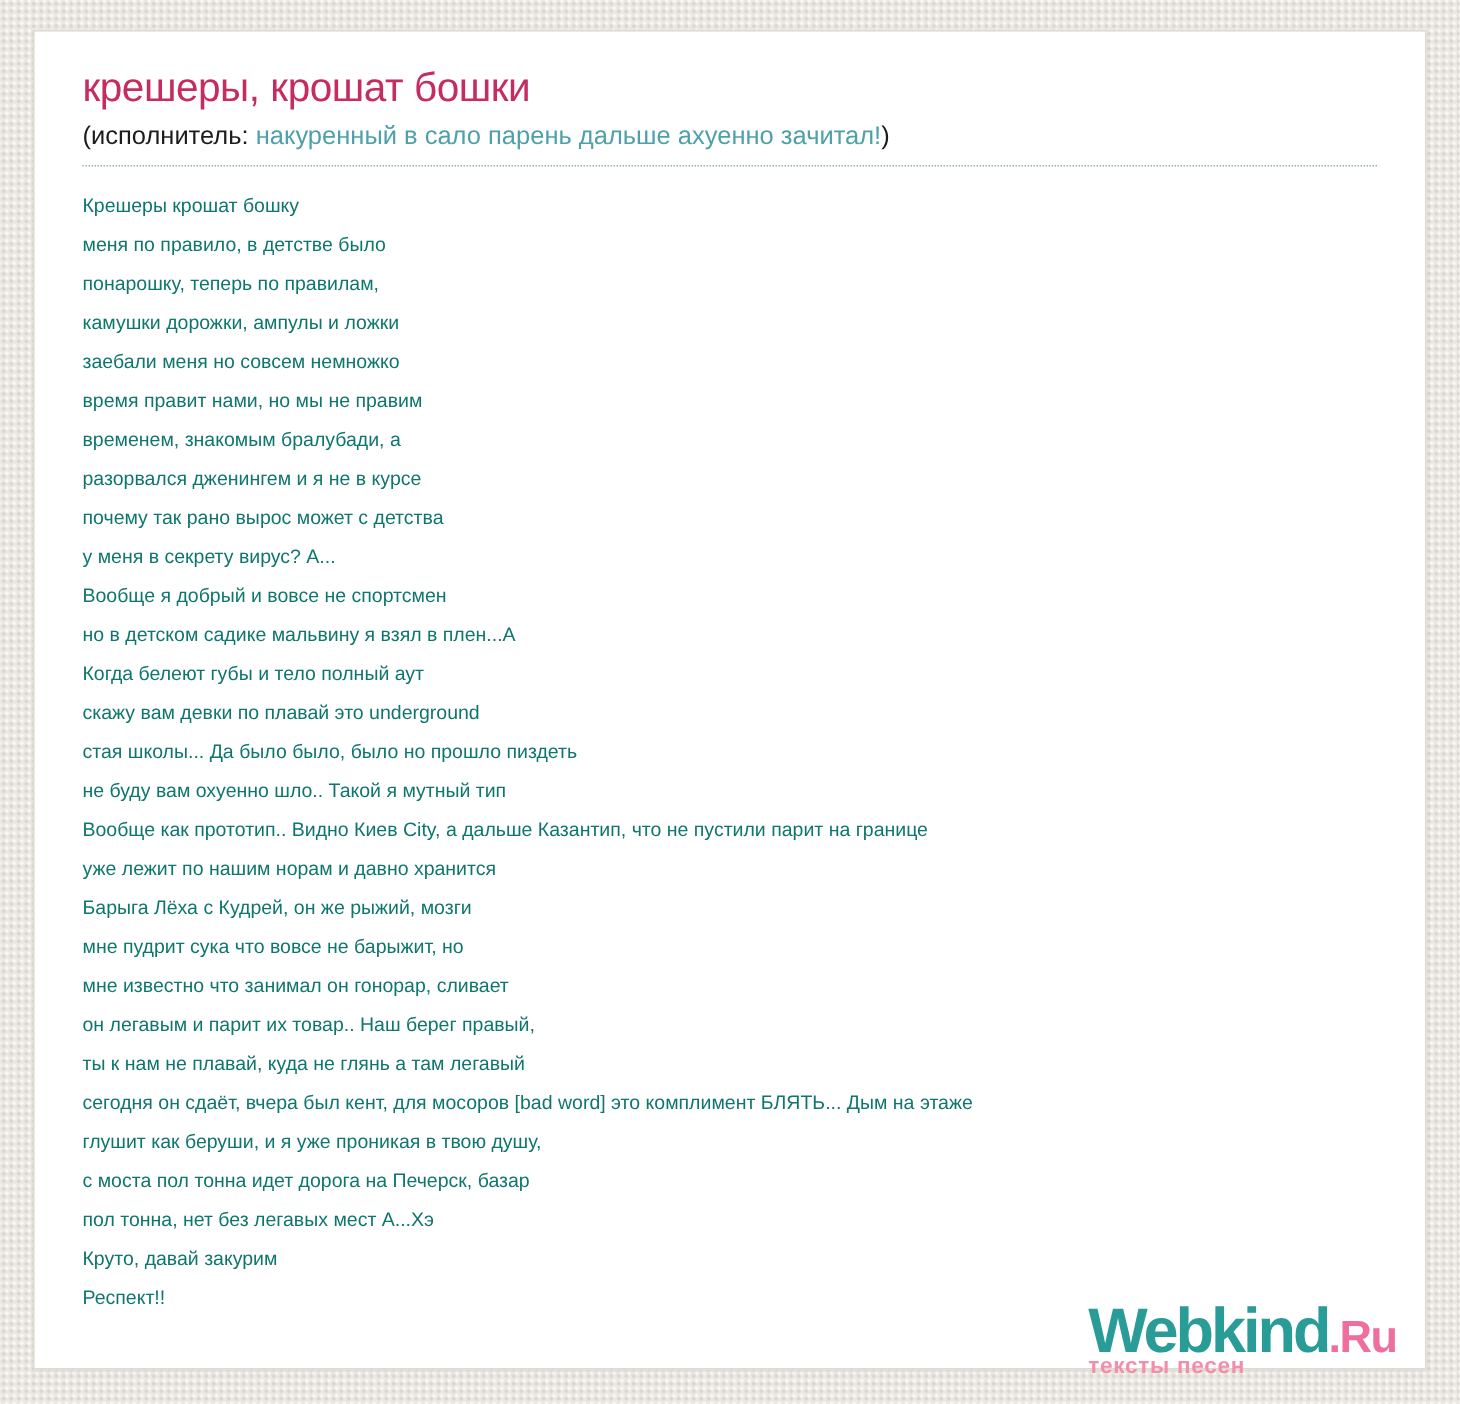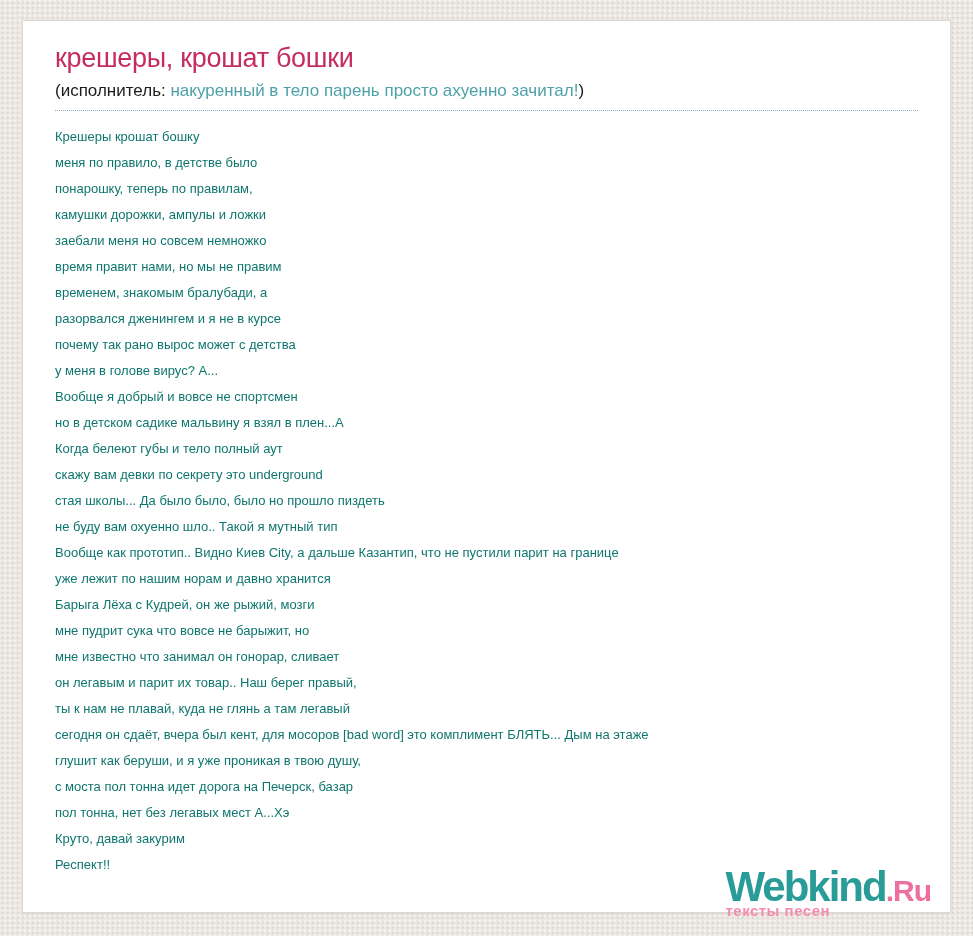"накуренный в тело парень просто" a.artist-link { text: тело парень просто -> сало парень дальше }
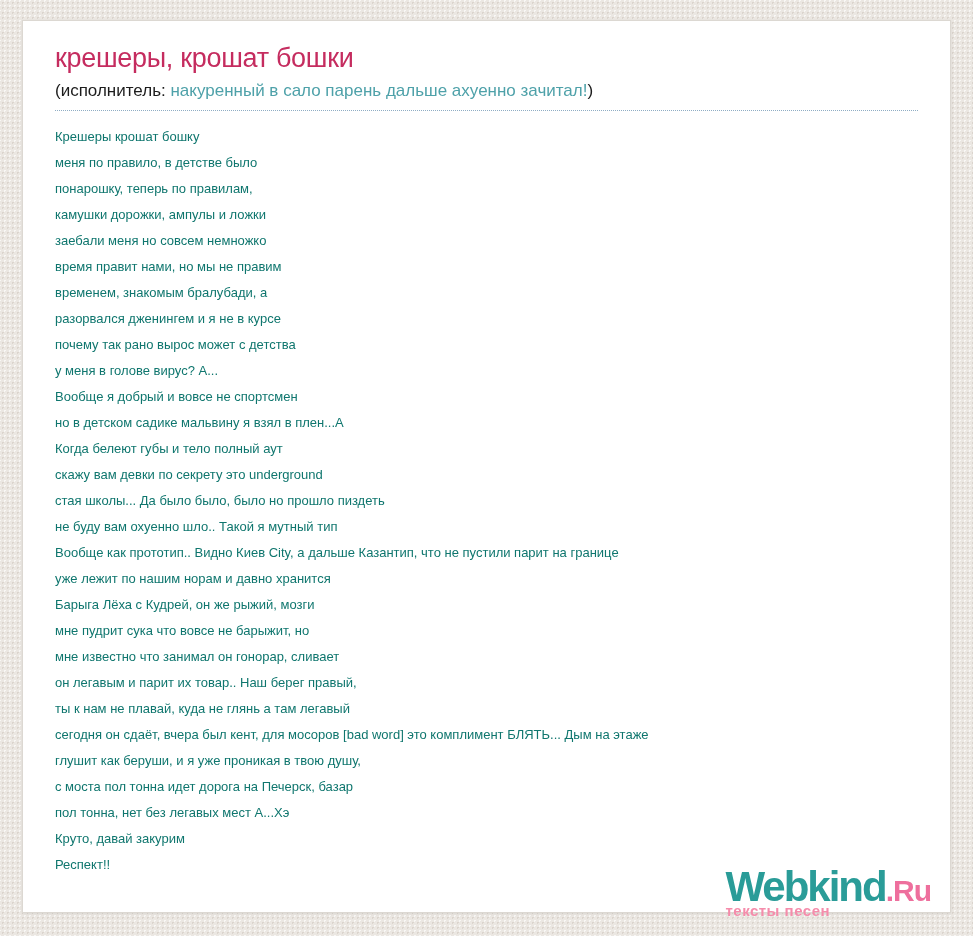"у меня в голове вирус?" div.lyrics-line { text: голове -> секрету }
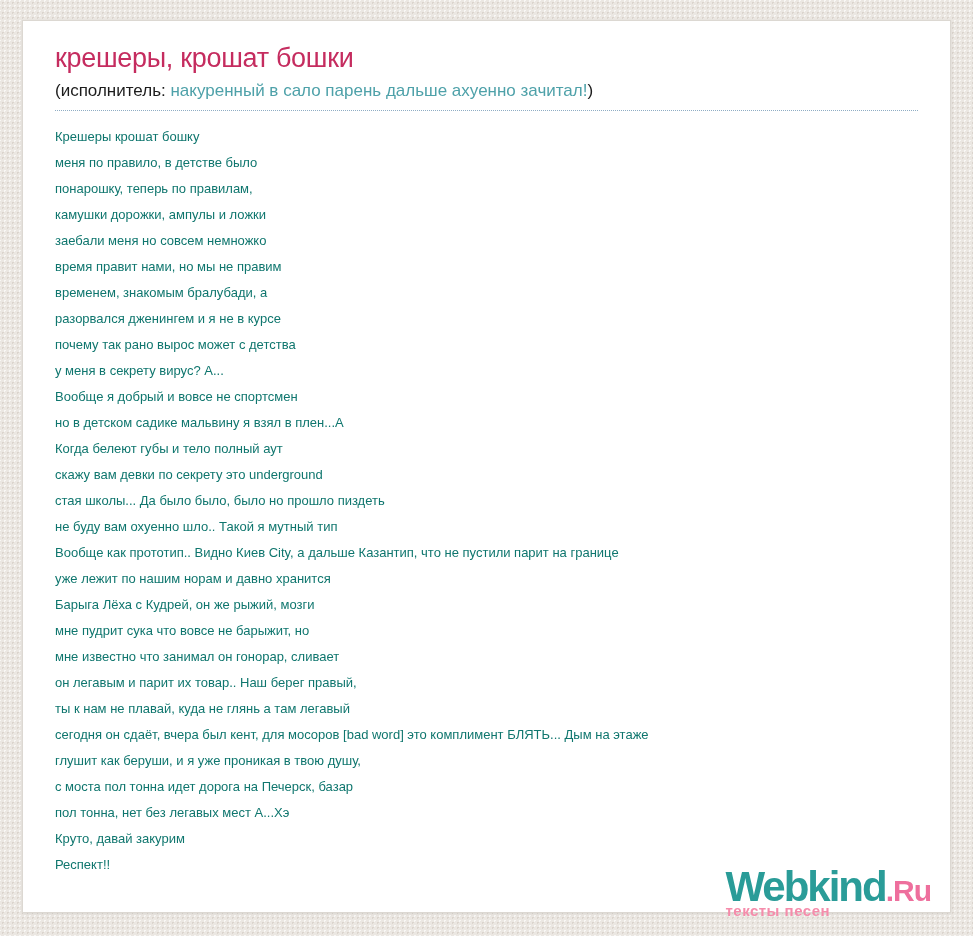"скажу вам девки по секрету" div.lyrics-line { text: секрету -> плавай }
